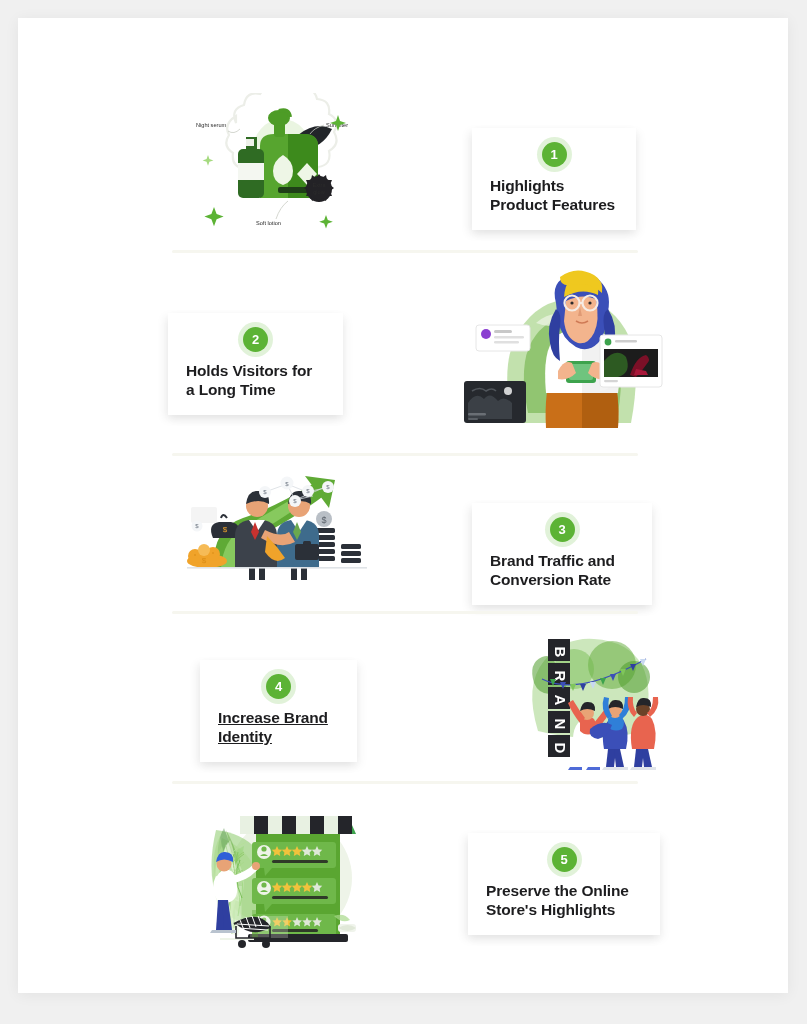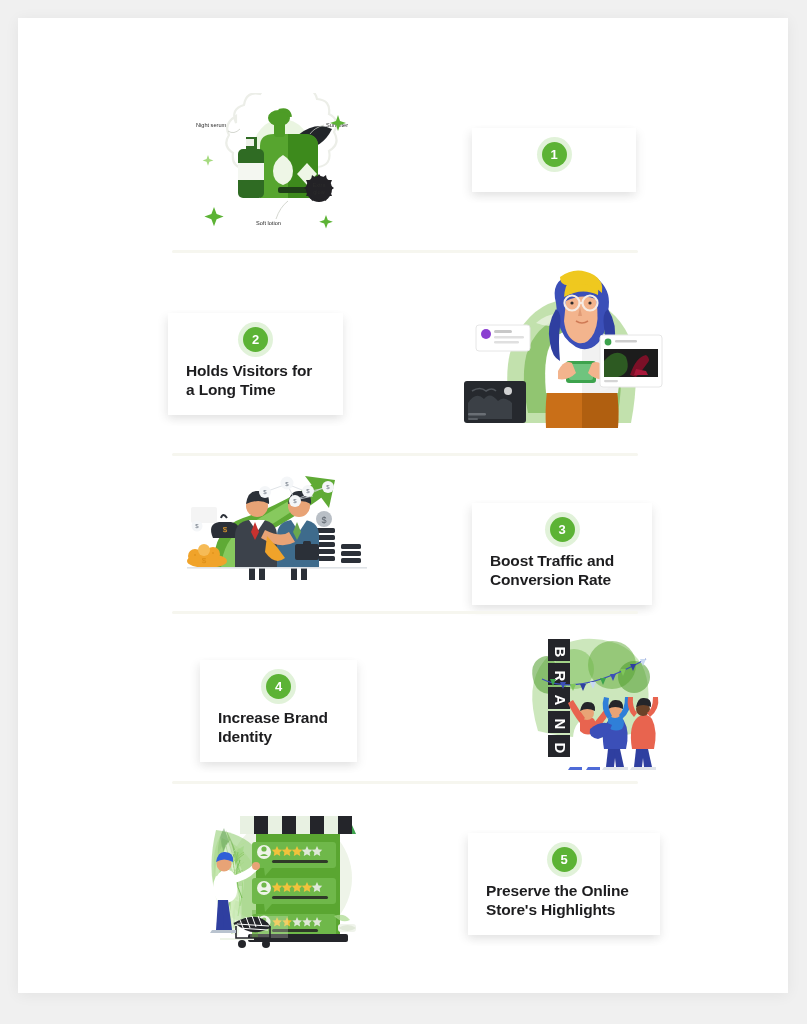"Highlights" div.card-title { html: none -> <div>Highlights Product Features</div> }
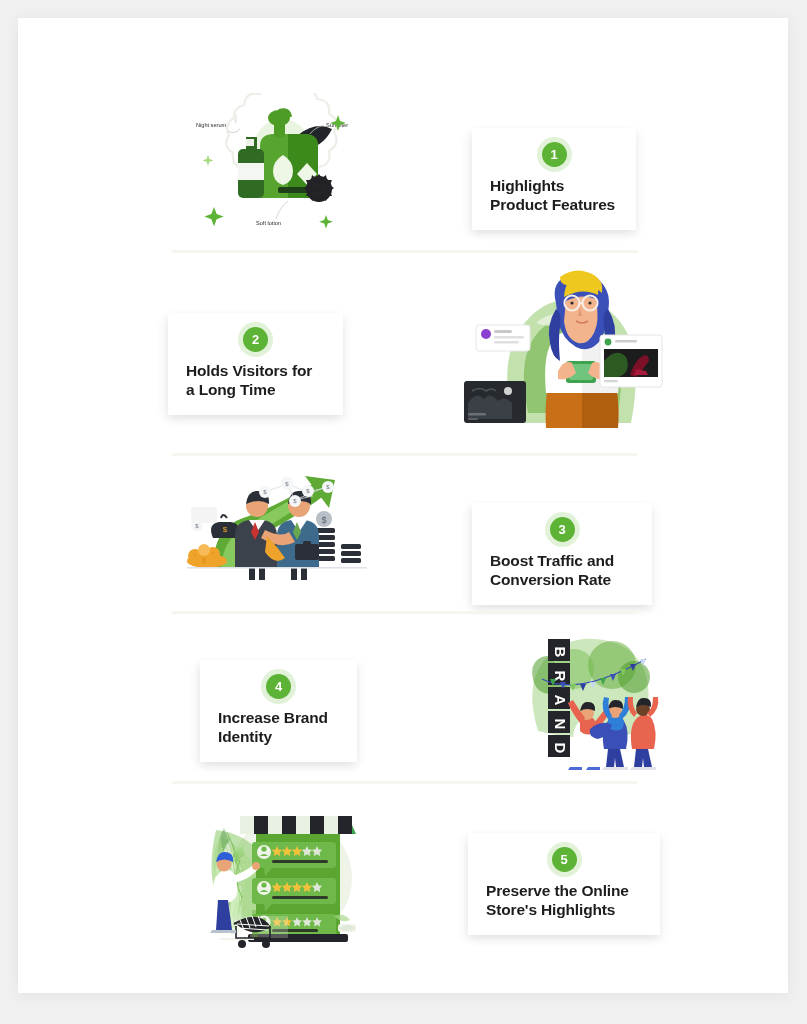"Boost Traffic and" div.card-title { text: Boost -> Brand }
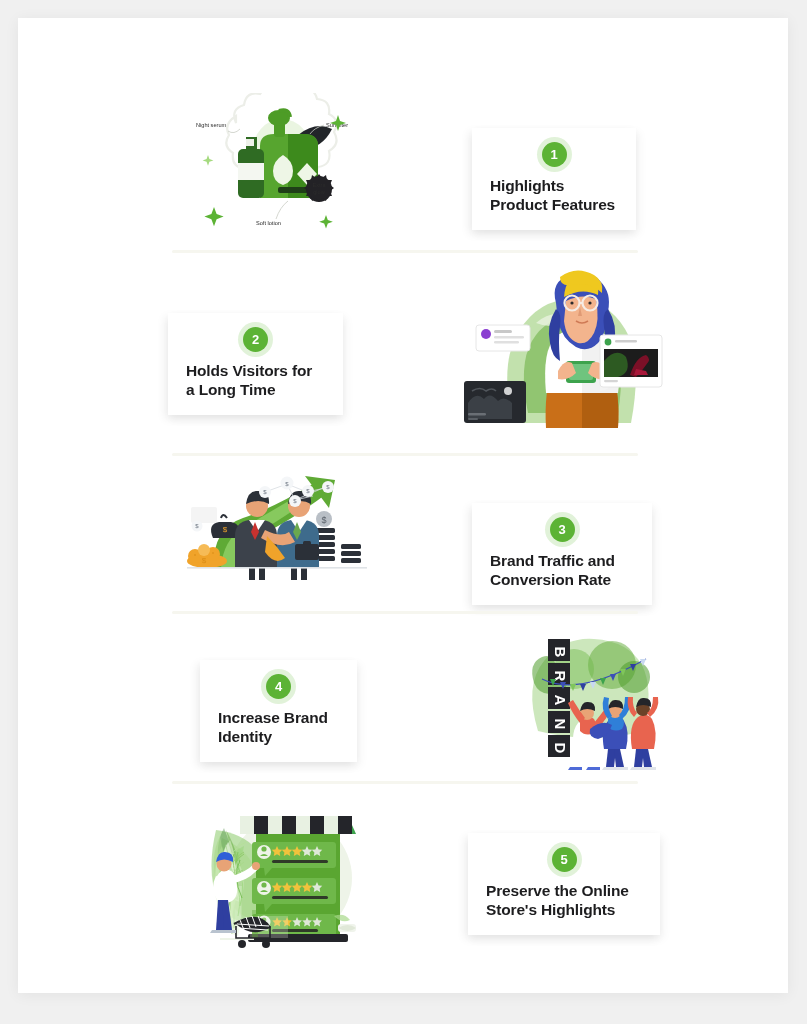"Increase Brand" div.card-title { text-decoration: none -> underline }
